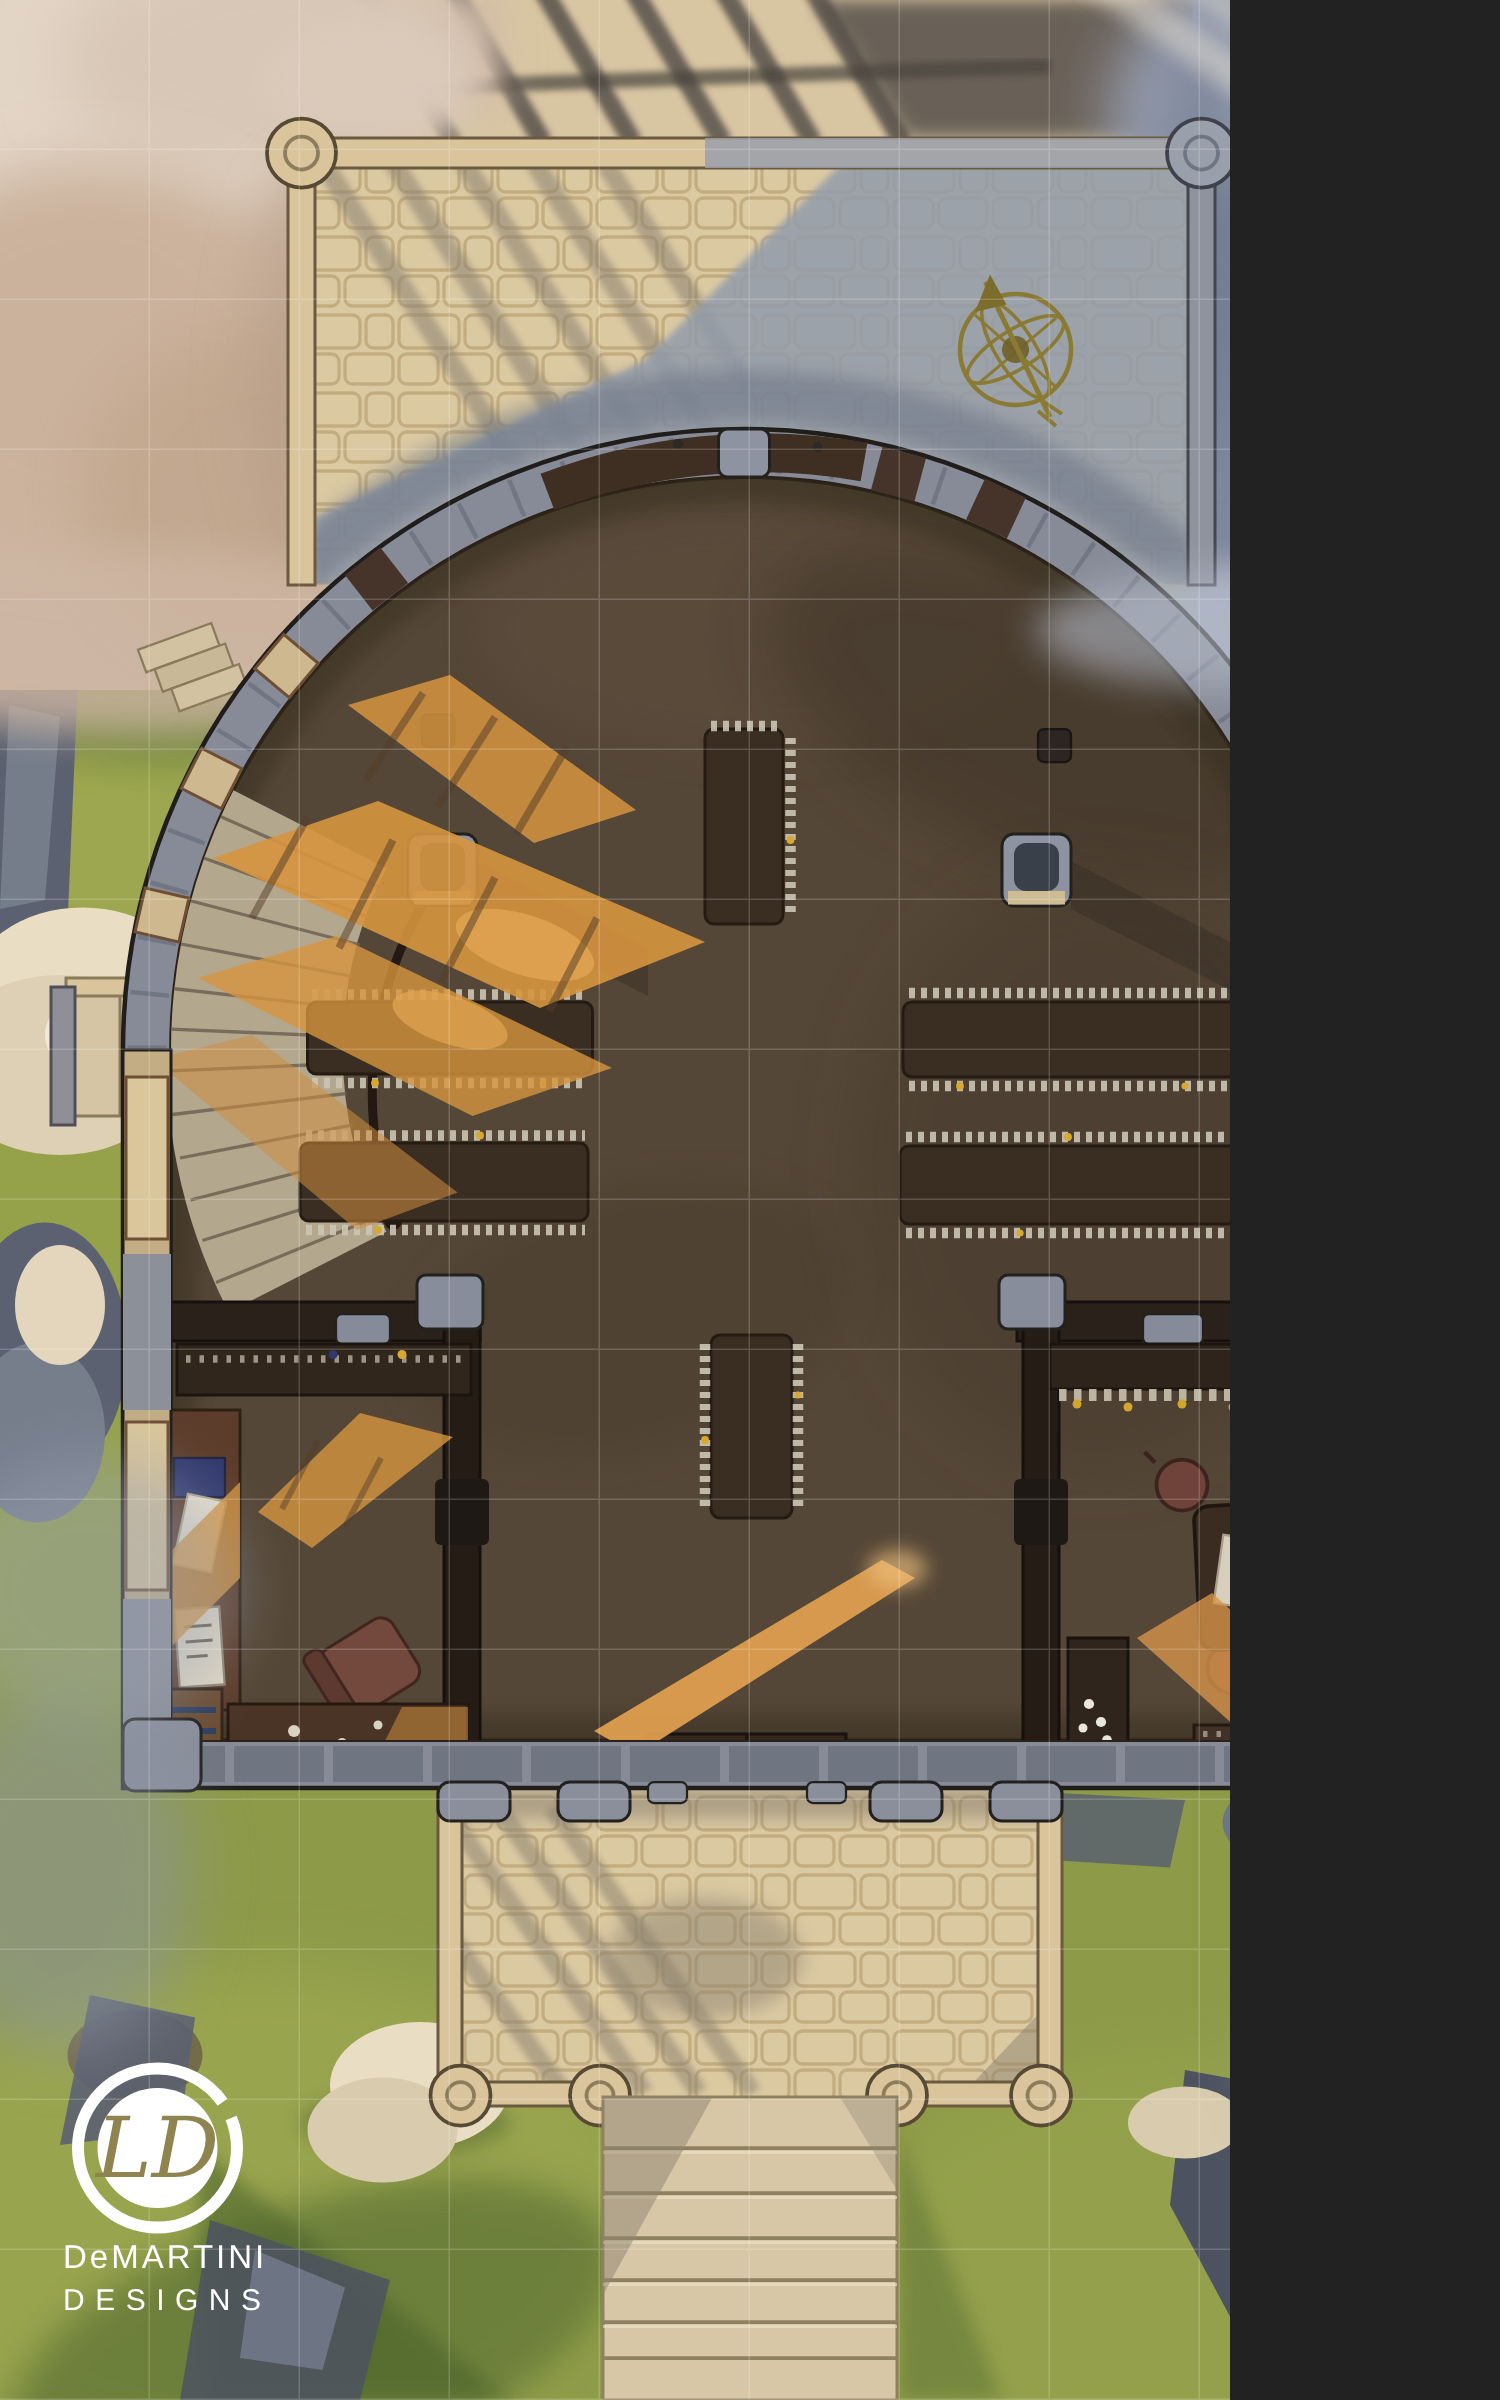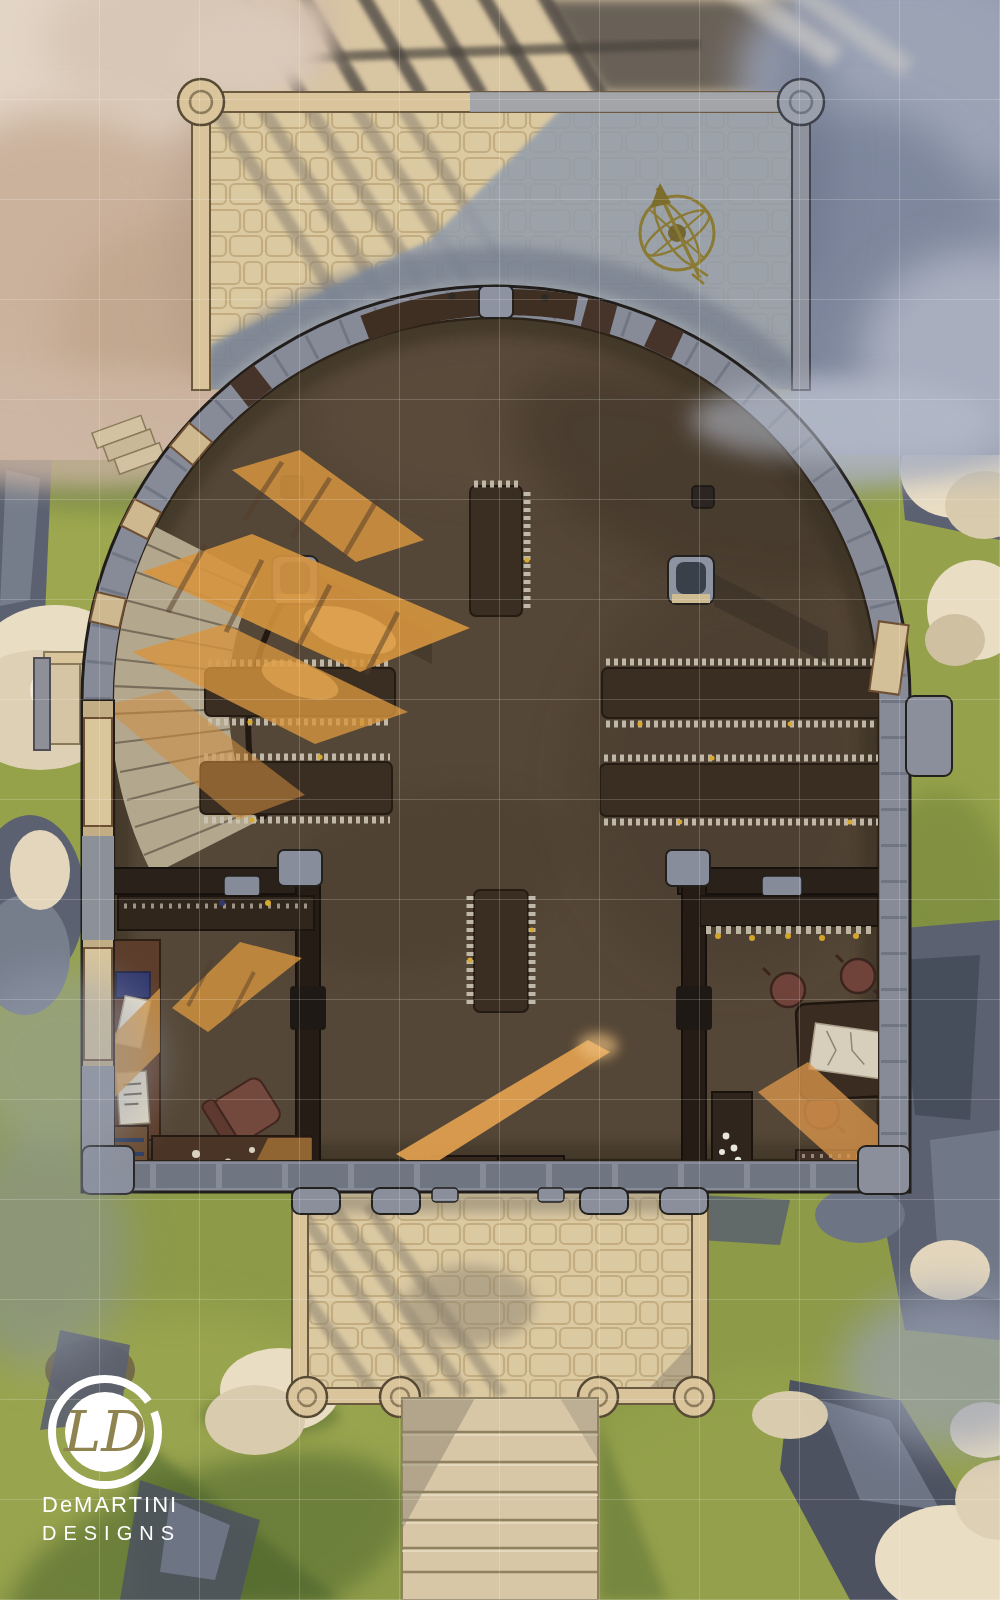"LD" .stage { width: 1000px -> 820px }
